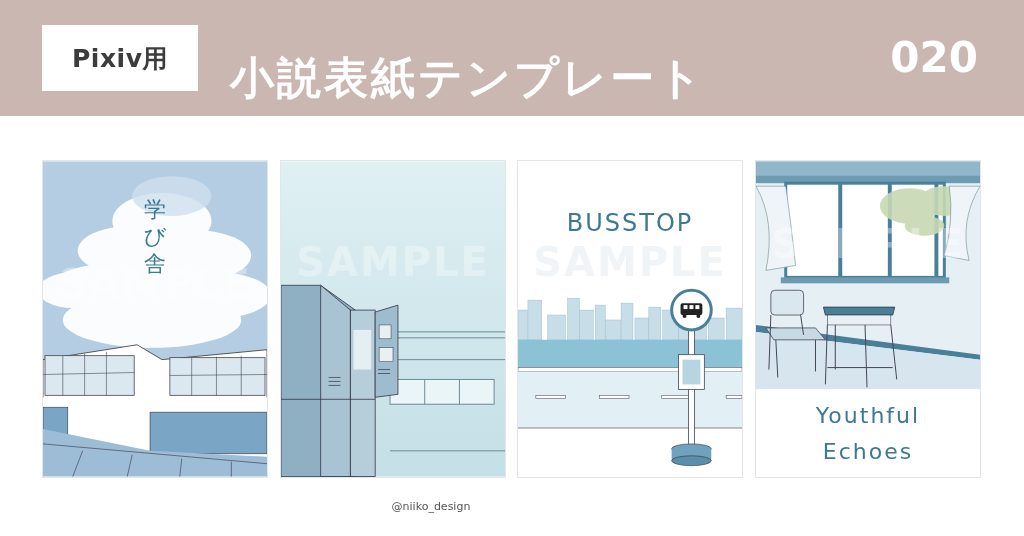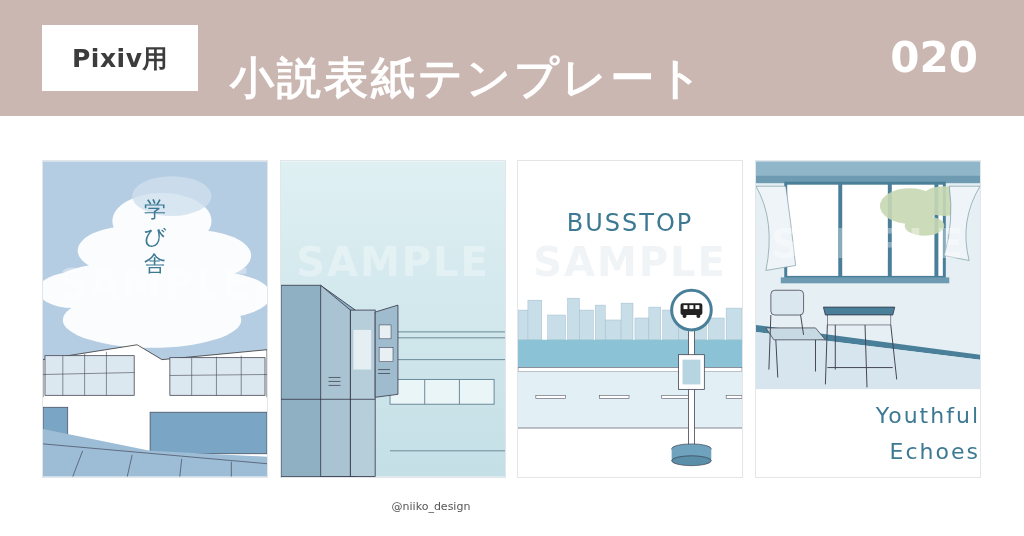"Youthful" div.ctext { text-align: right -> none }
